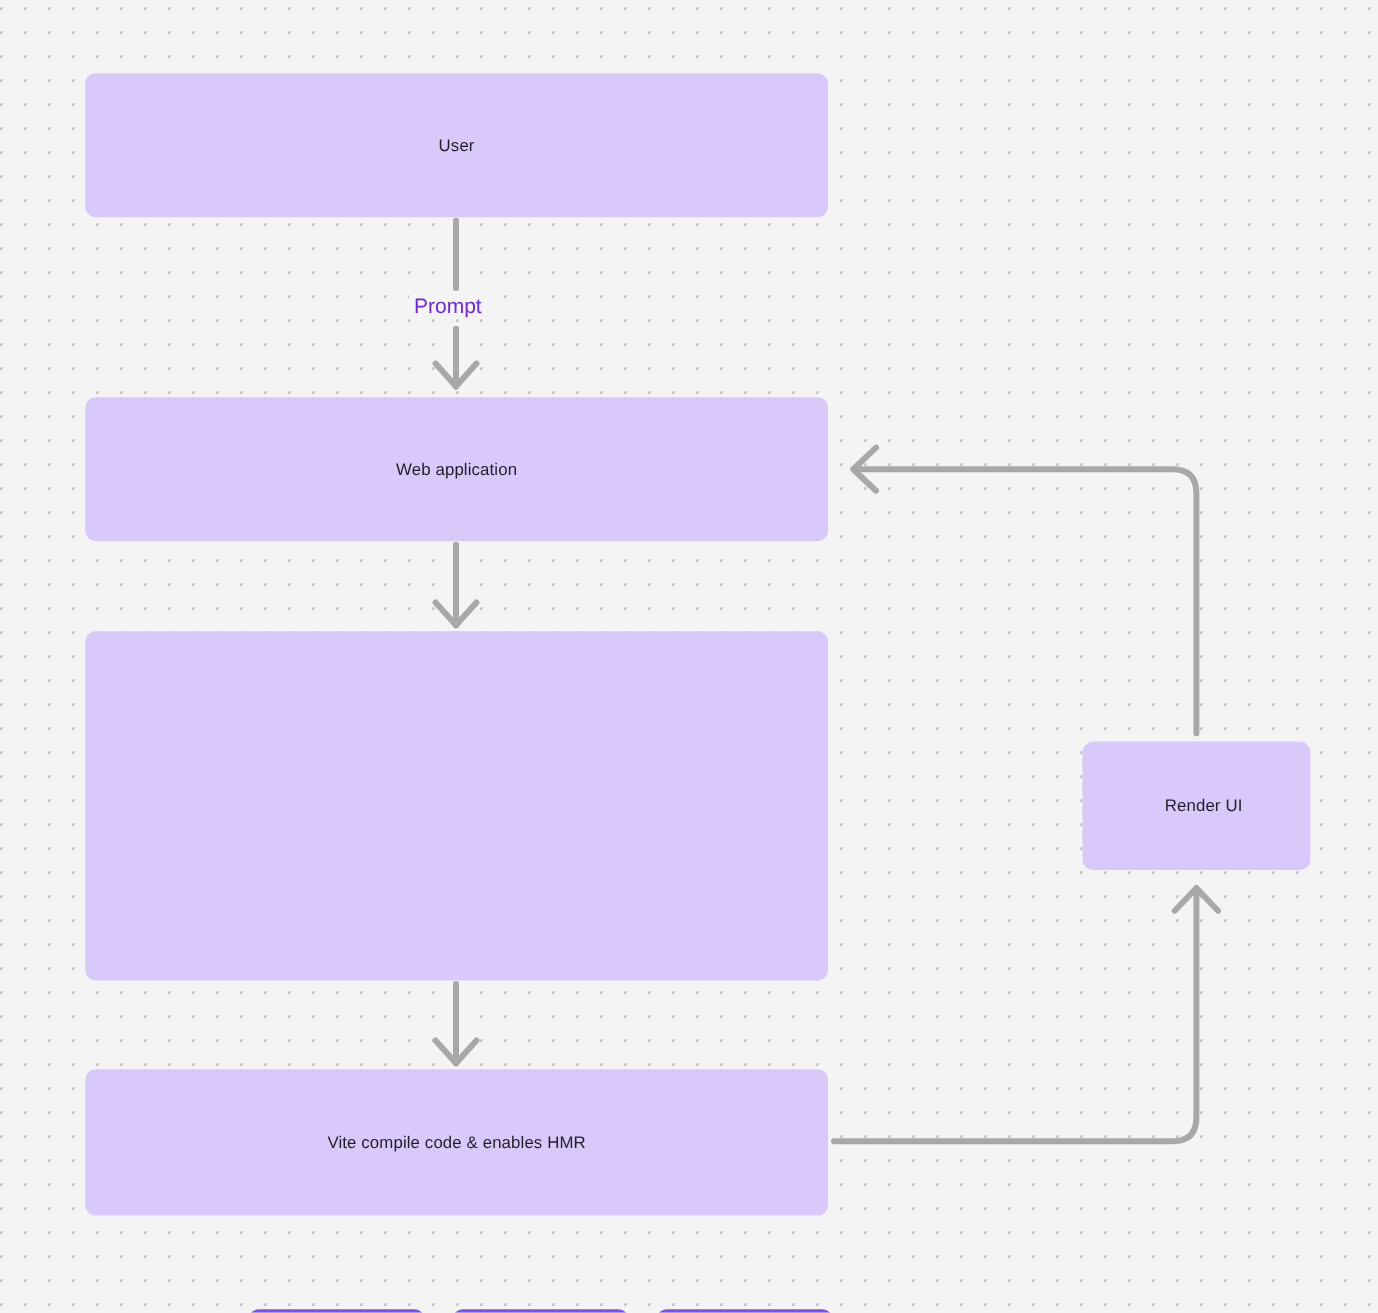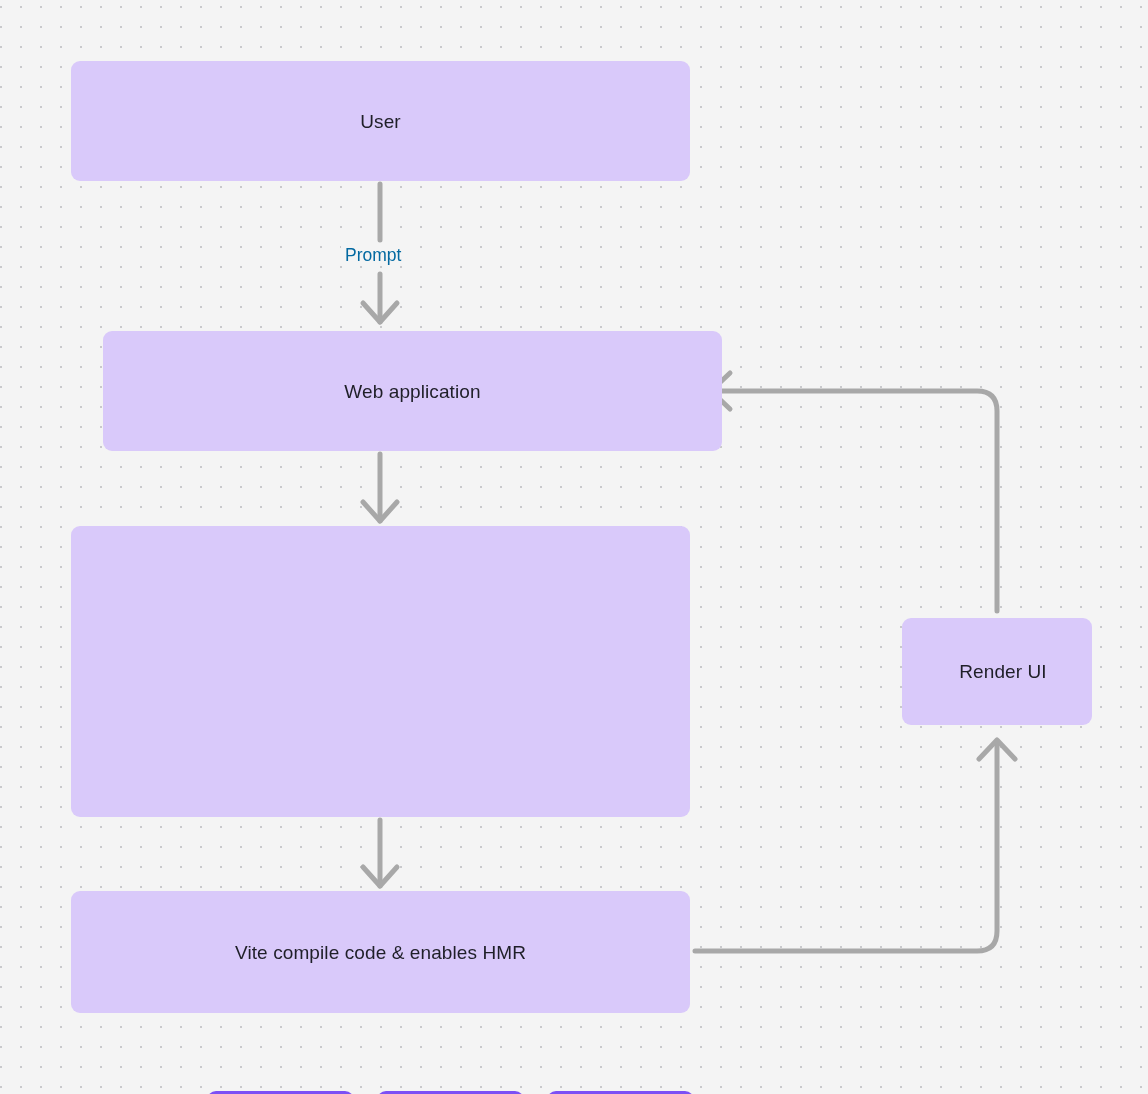"User" .node-label { font-size: 19px -> 14px }
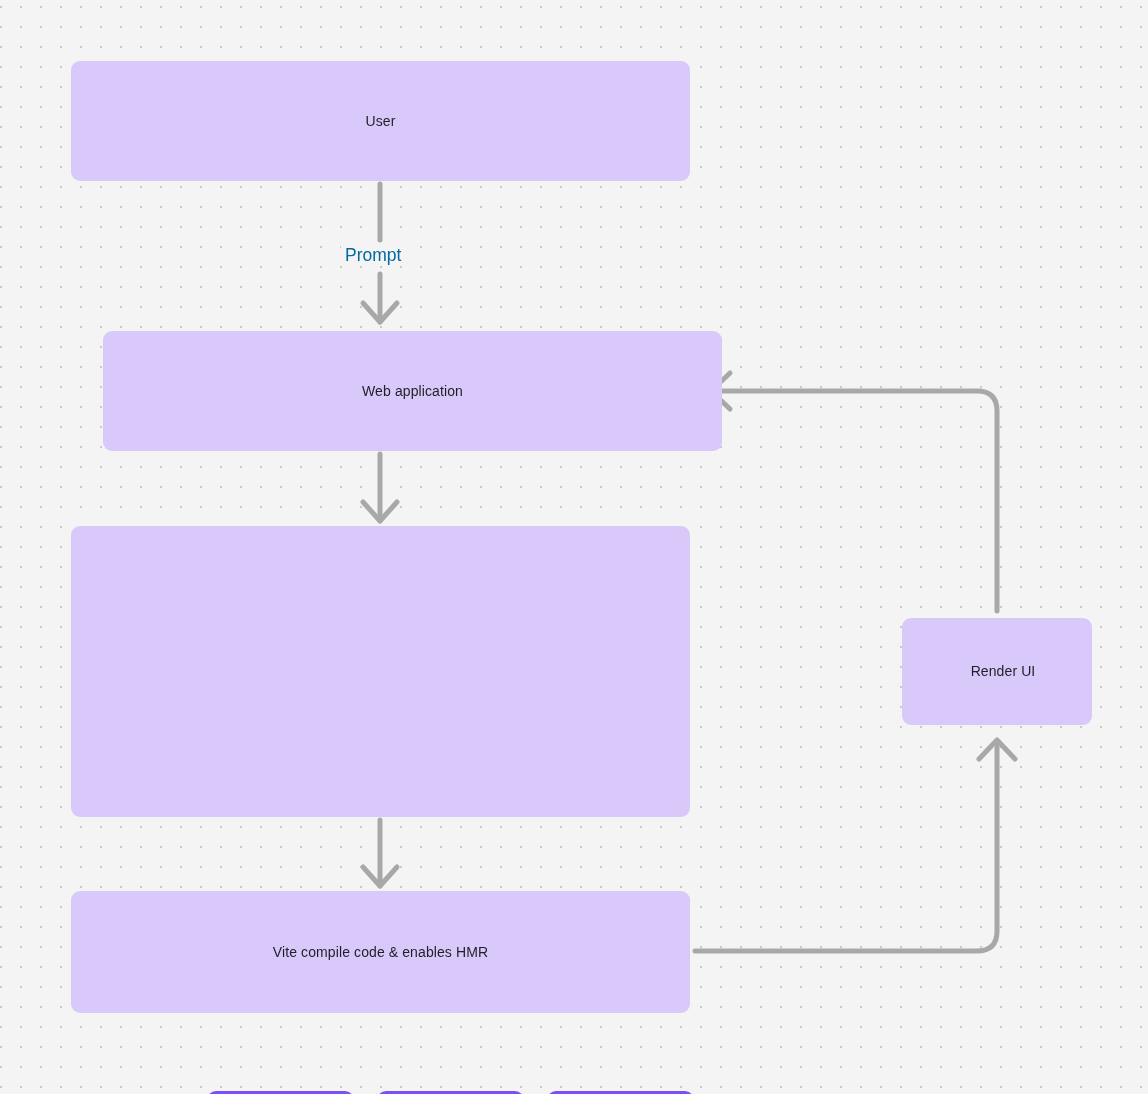"Prompt" .edge-label { color: #0369a1 -> #6d28d9 }
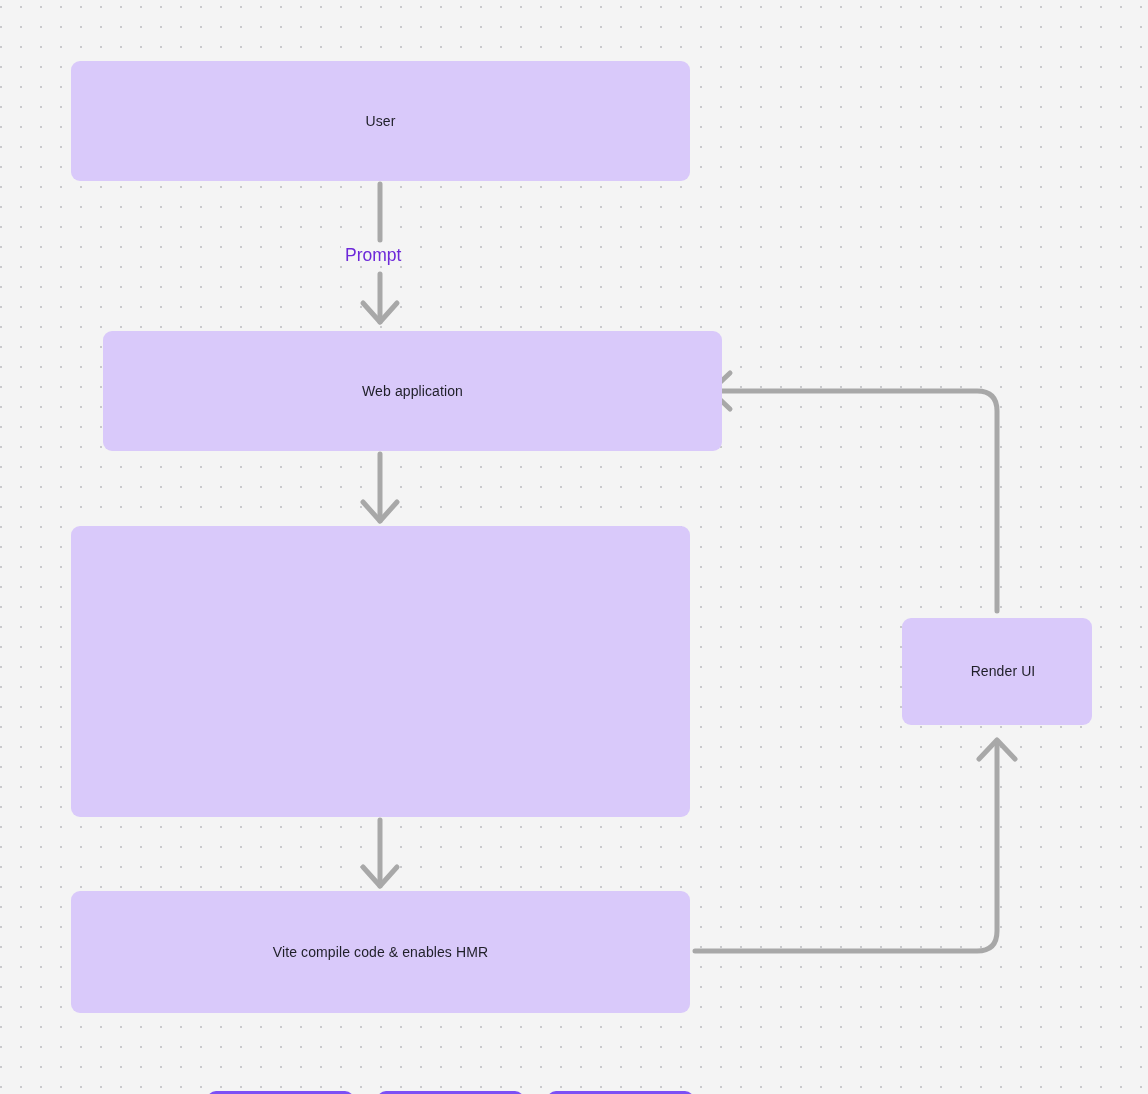"Web application" #n-webapp { margin-left: 32px -> none }
